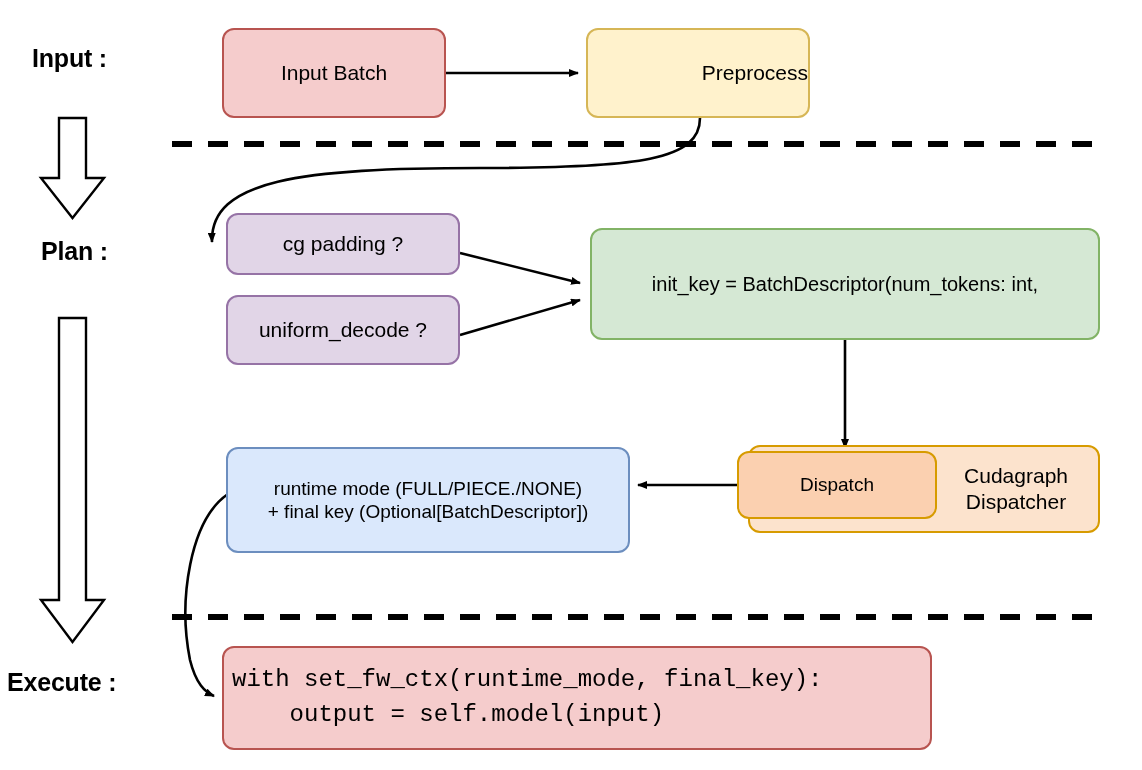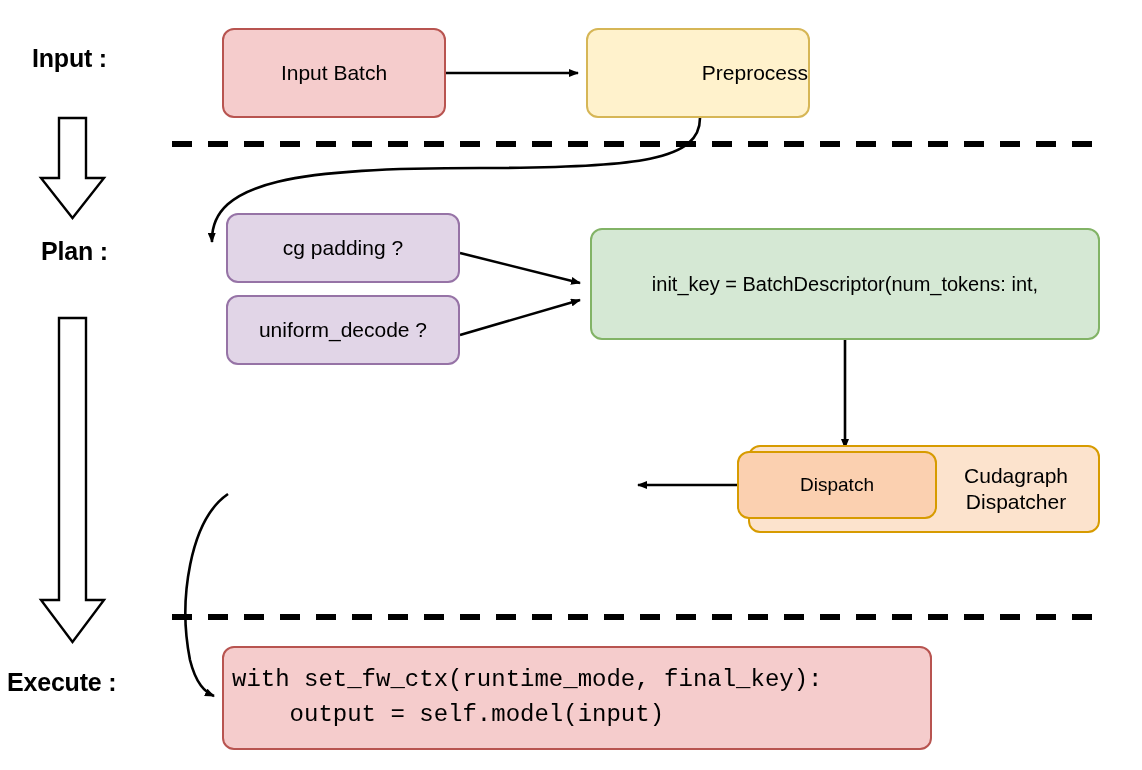"cg padding ?" #node-cg-padding { height: 70px -> 62px }
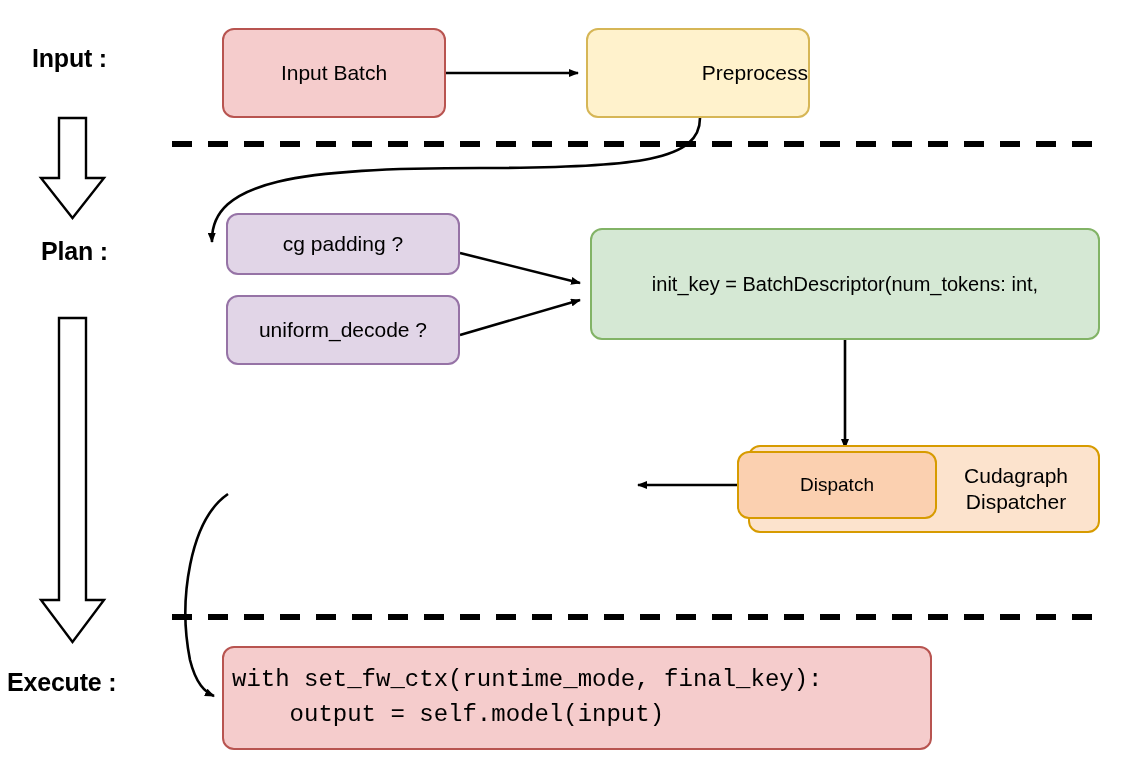"runtime mode (FULL/PIECE./NONE)" div.node { html: none -> <div> <span> <span>runtime mode (FULL/PIECE./NONE)</span><br> <span>+ final key (Optional[BatchDescriptor])</span> </span> </div> }
